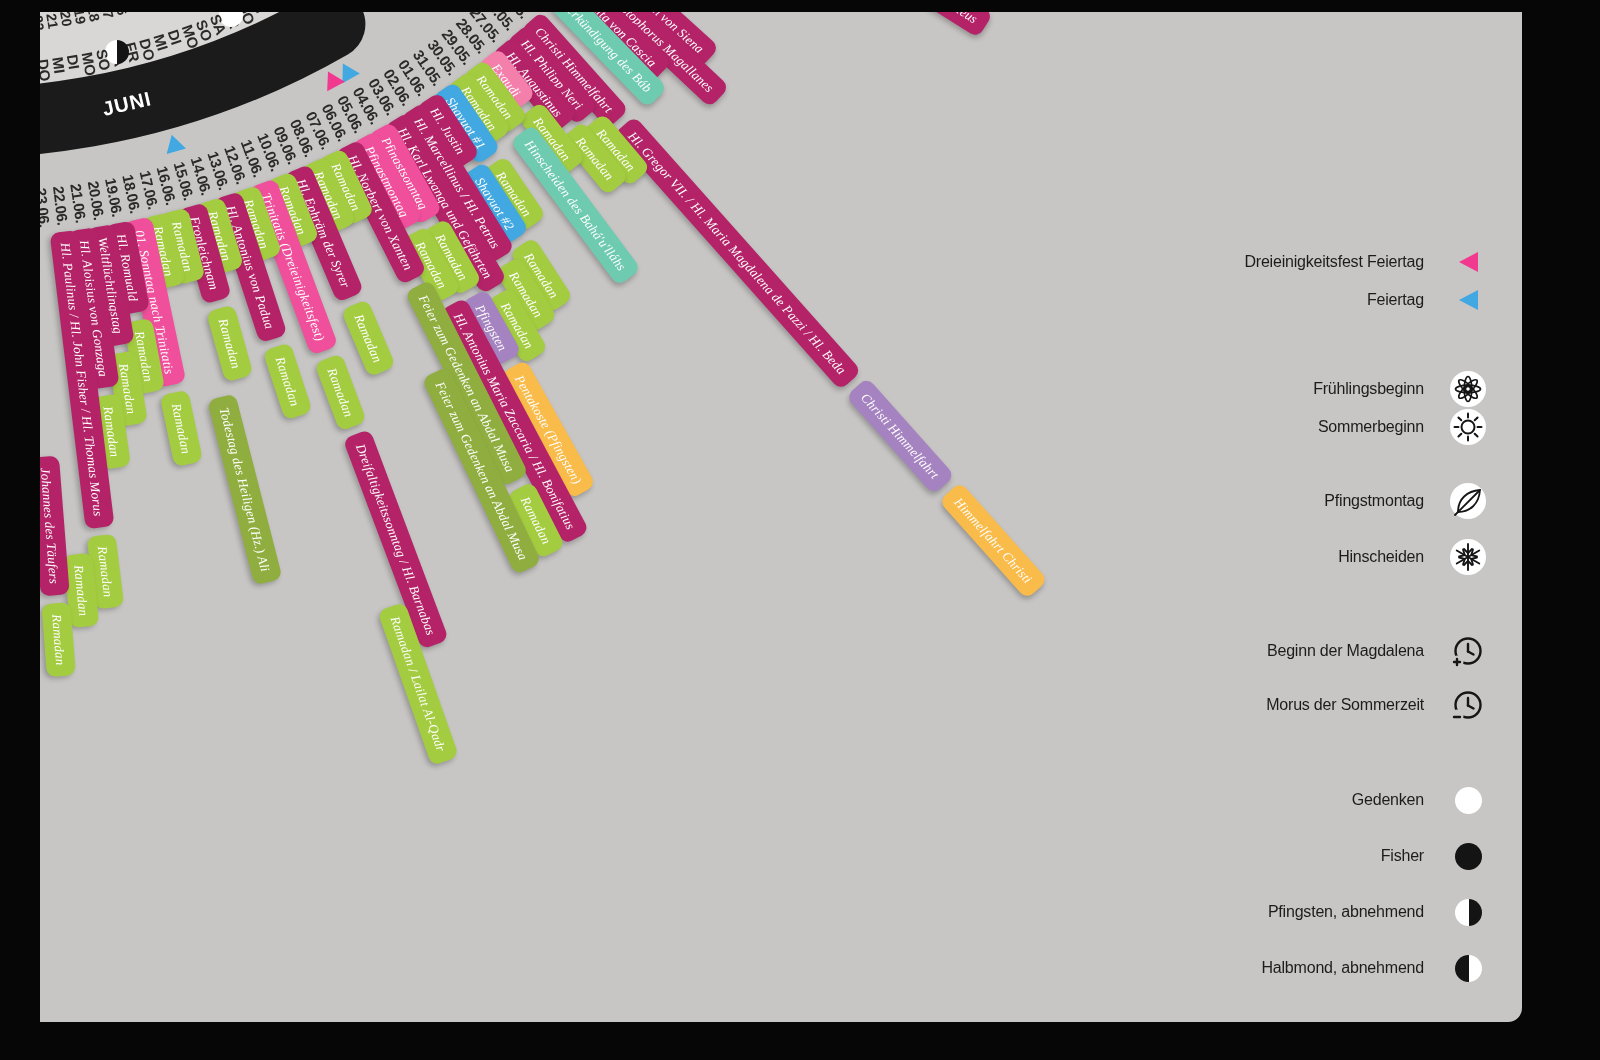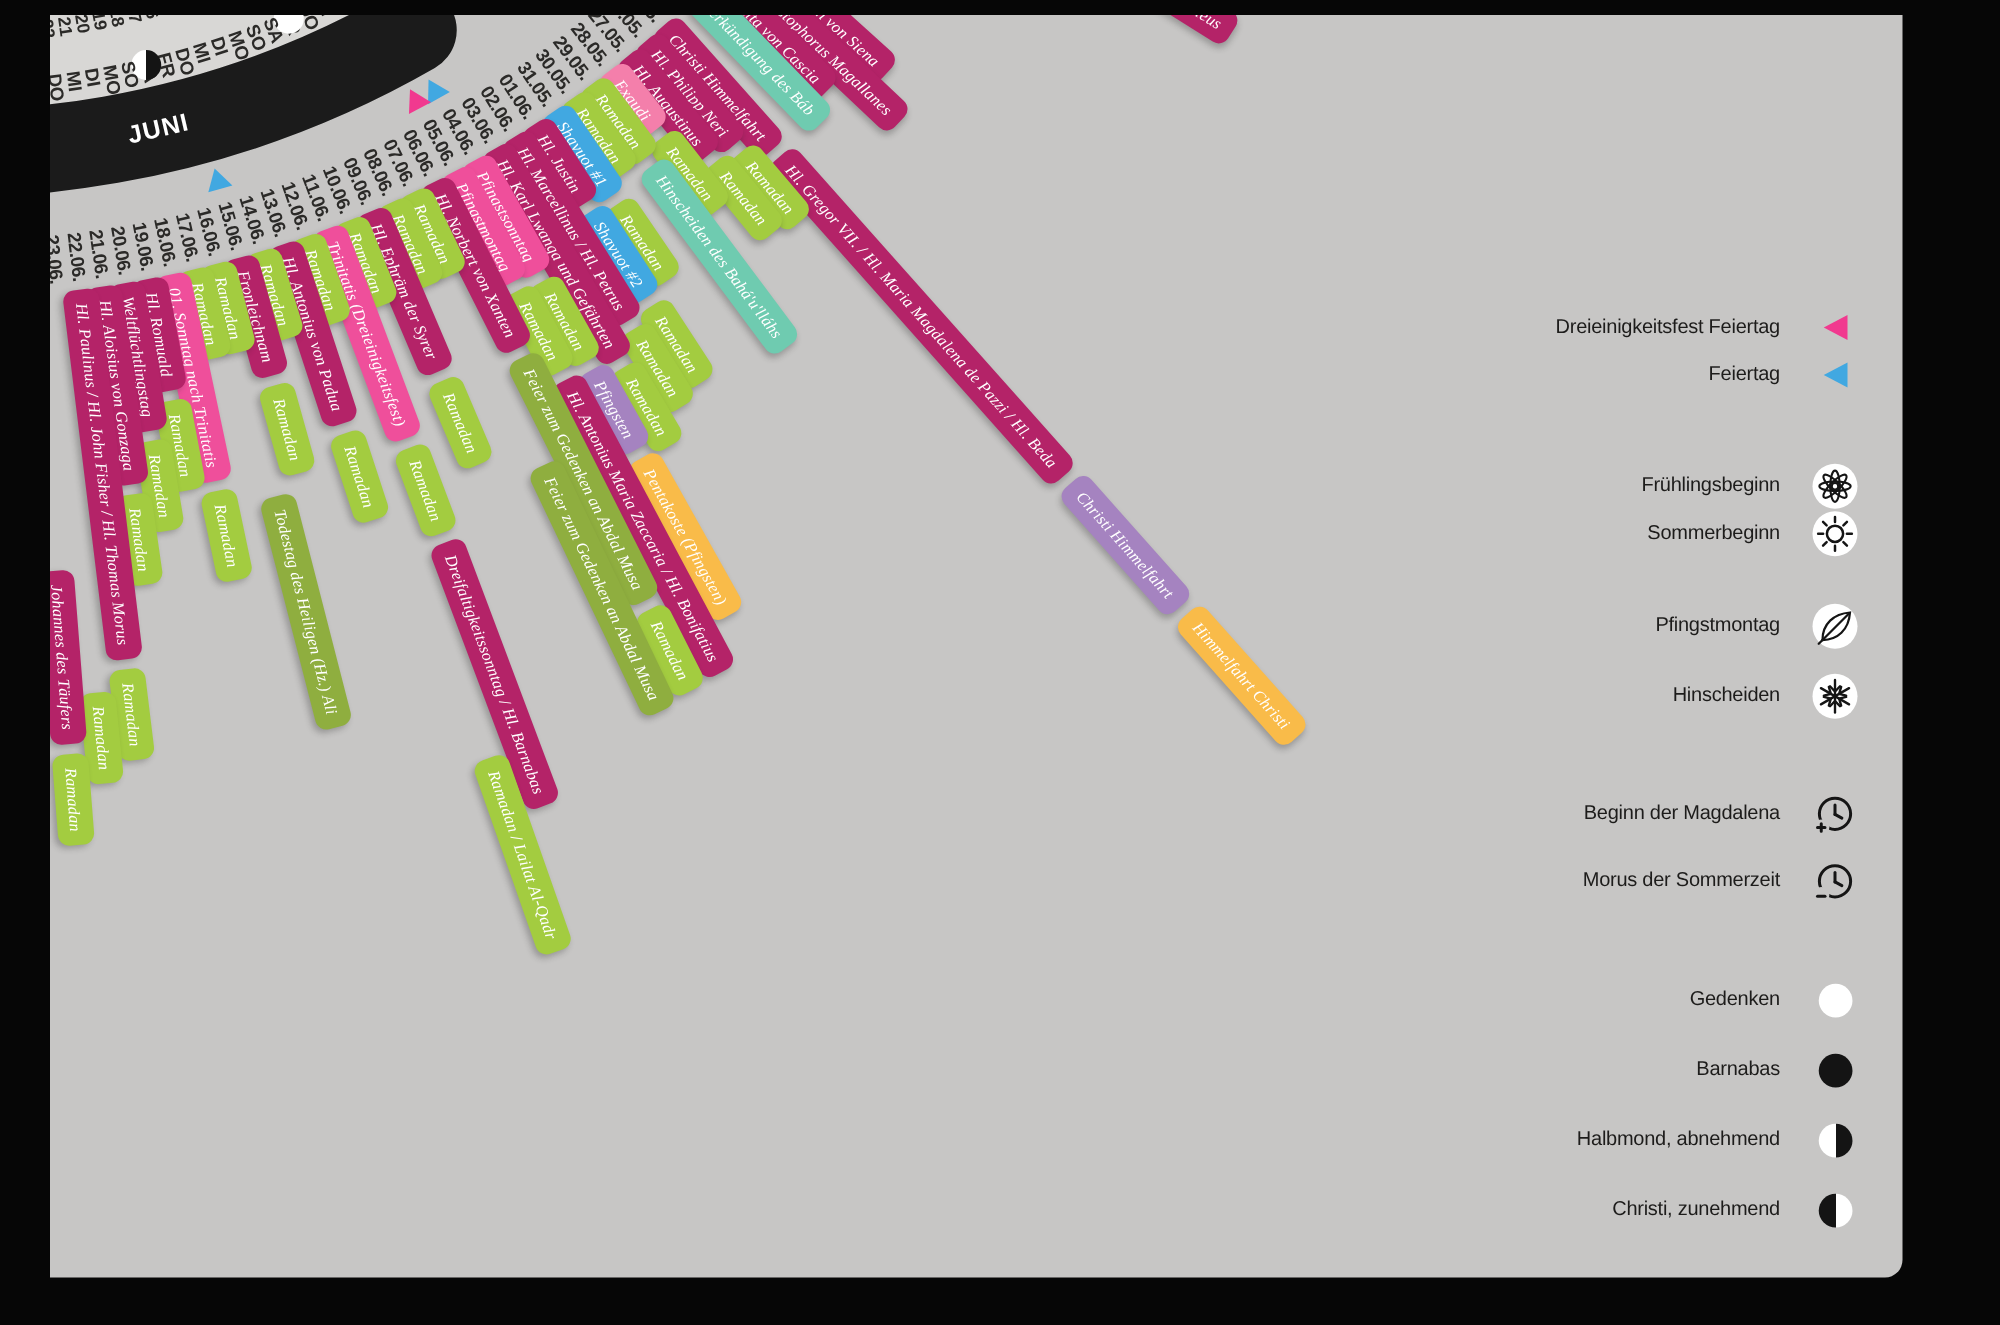"Barnabas" span.lg-label { text: Barnabas -> Fisher }
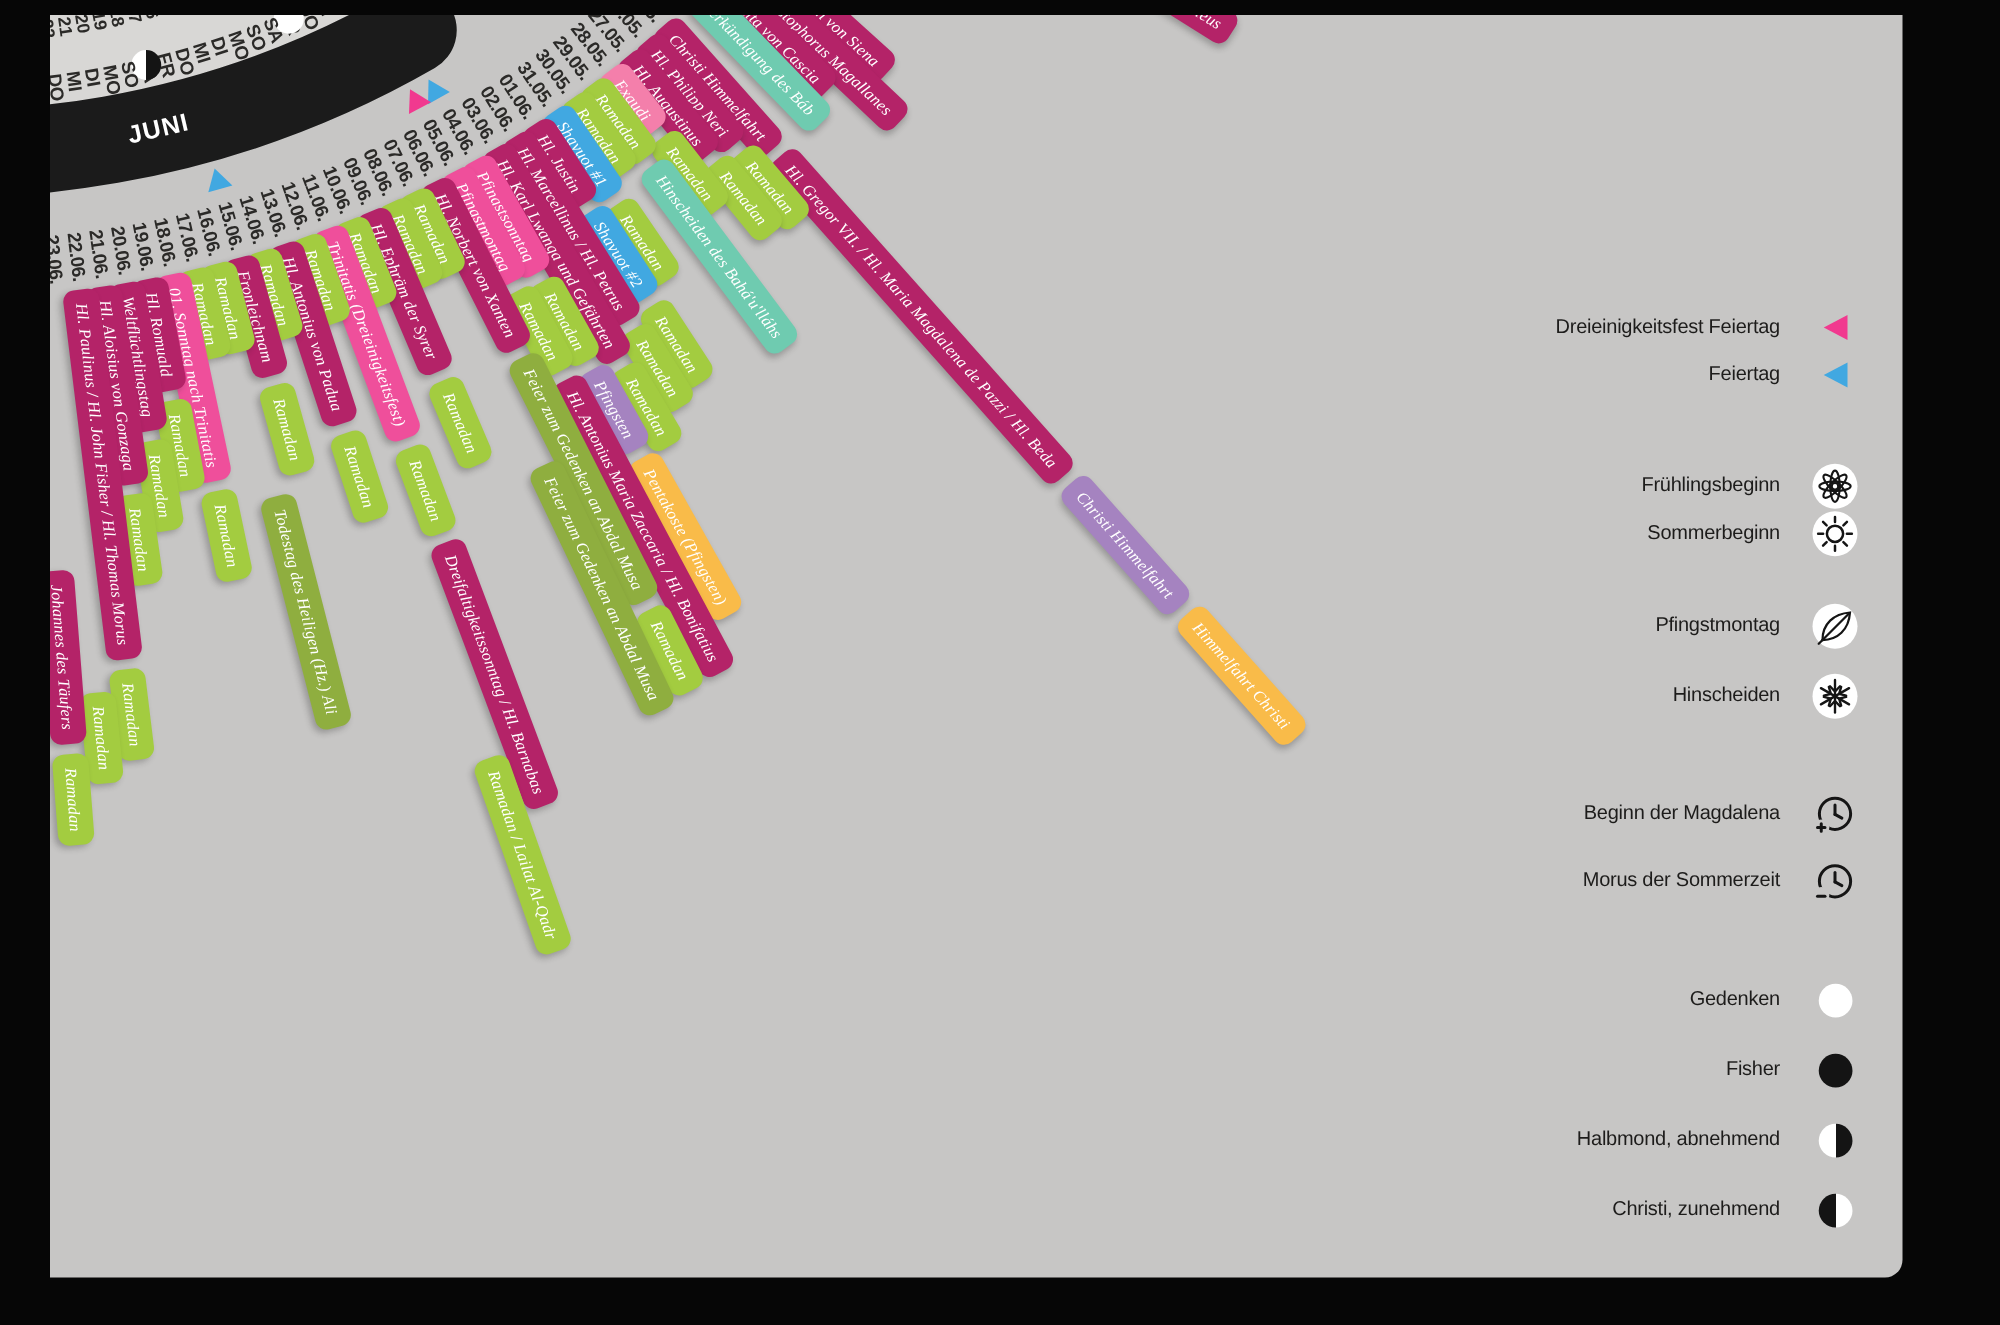"Halbmond, abnehmend" span.lg-label { text: Halbmond -> Pfingsten }
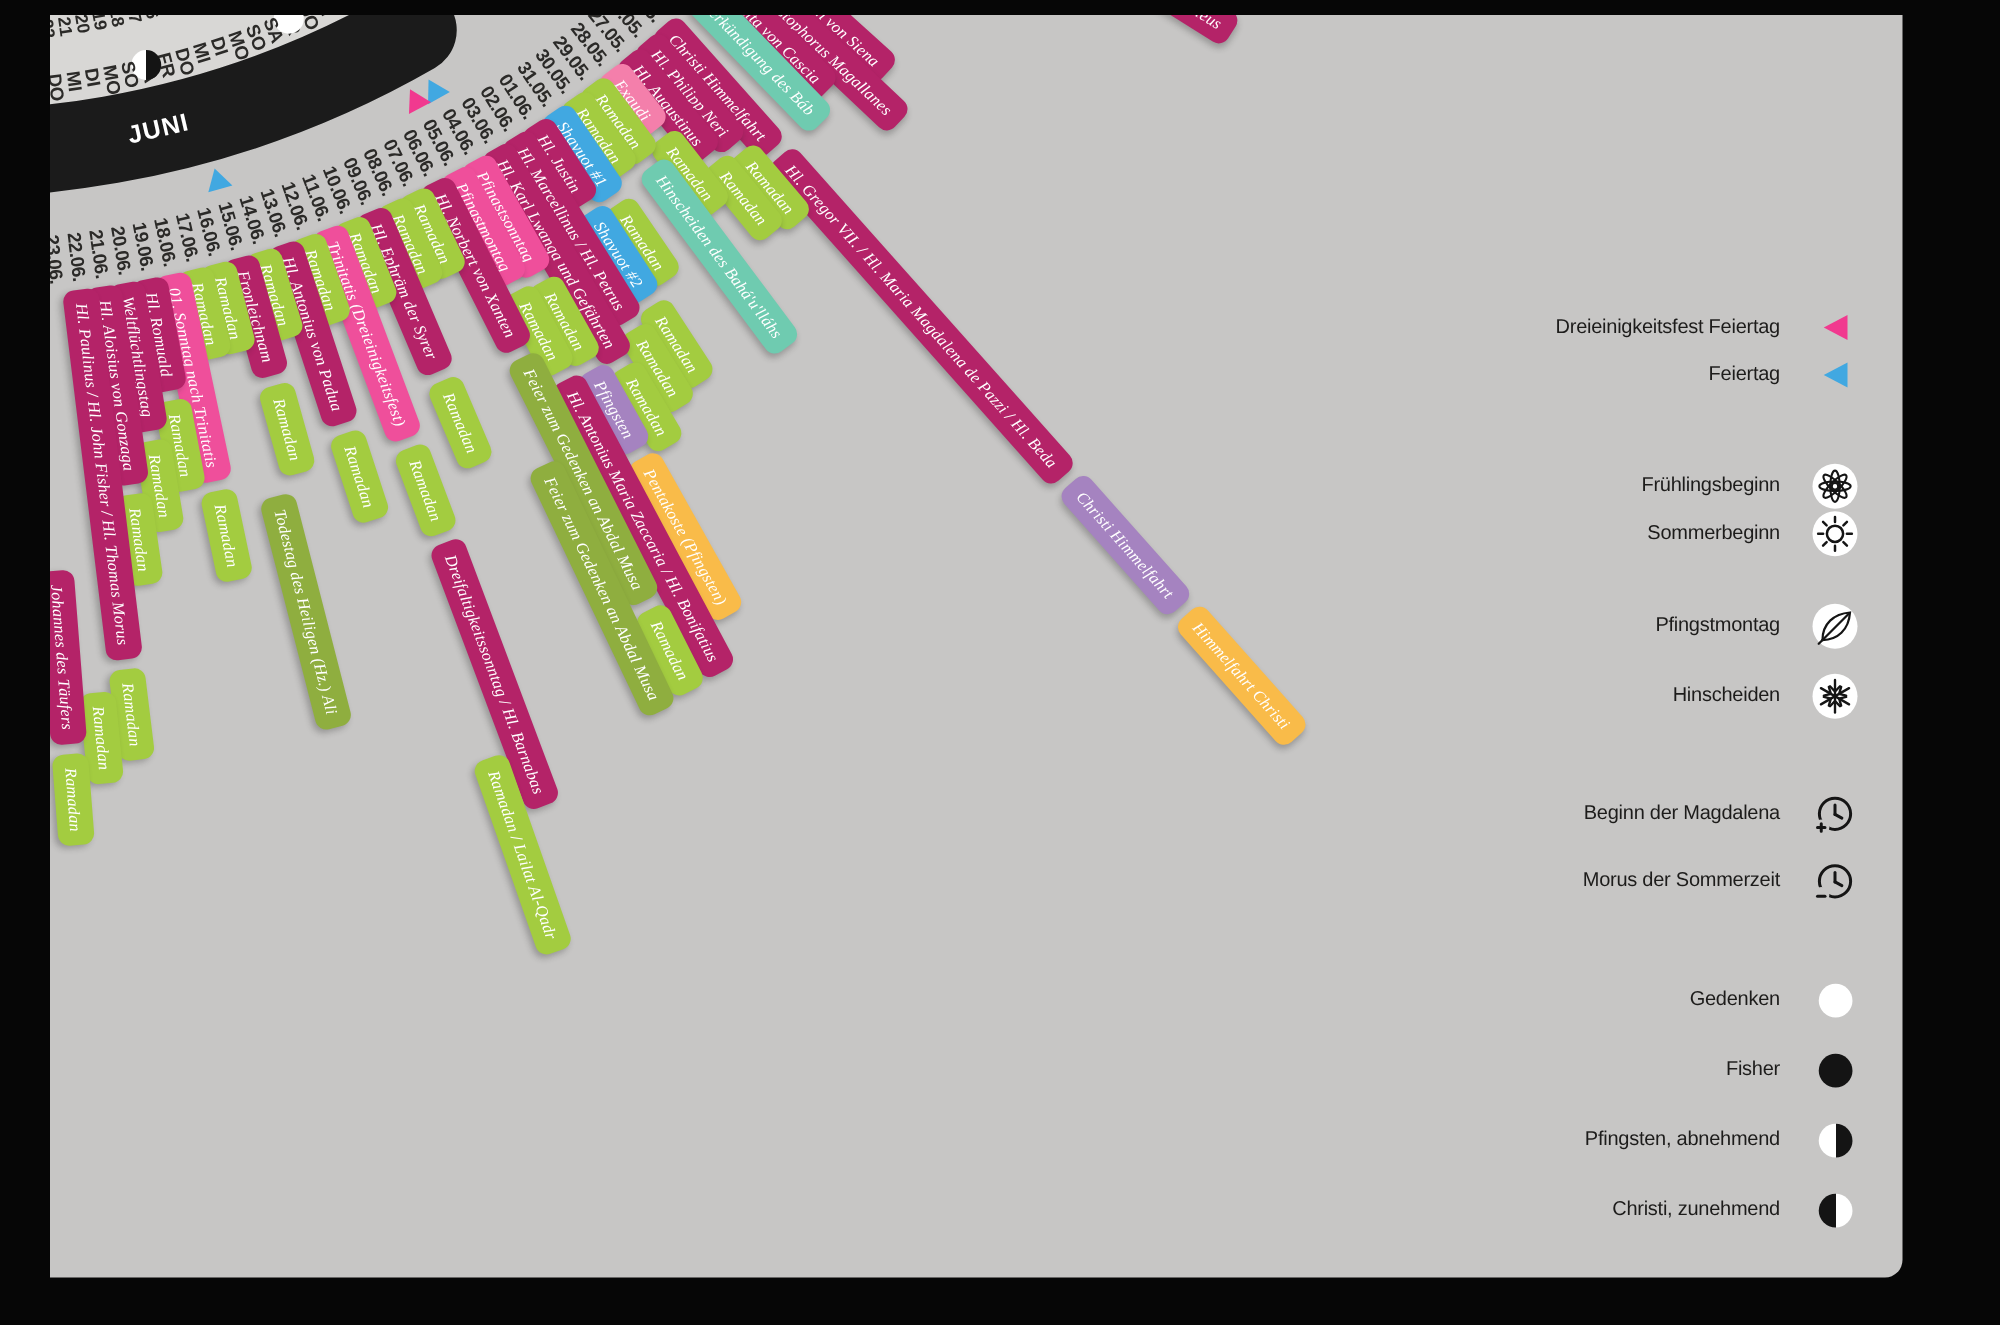"Christi, zunehmend" span.lg-label { text: Christi, zunehmend -> Halbmond, abnehmend }
